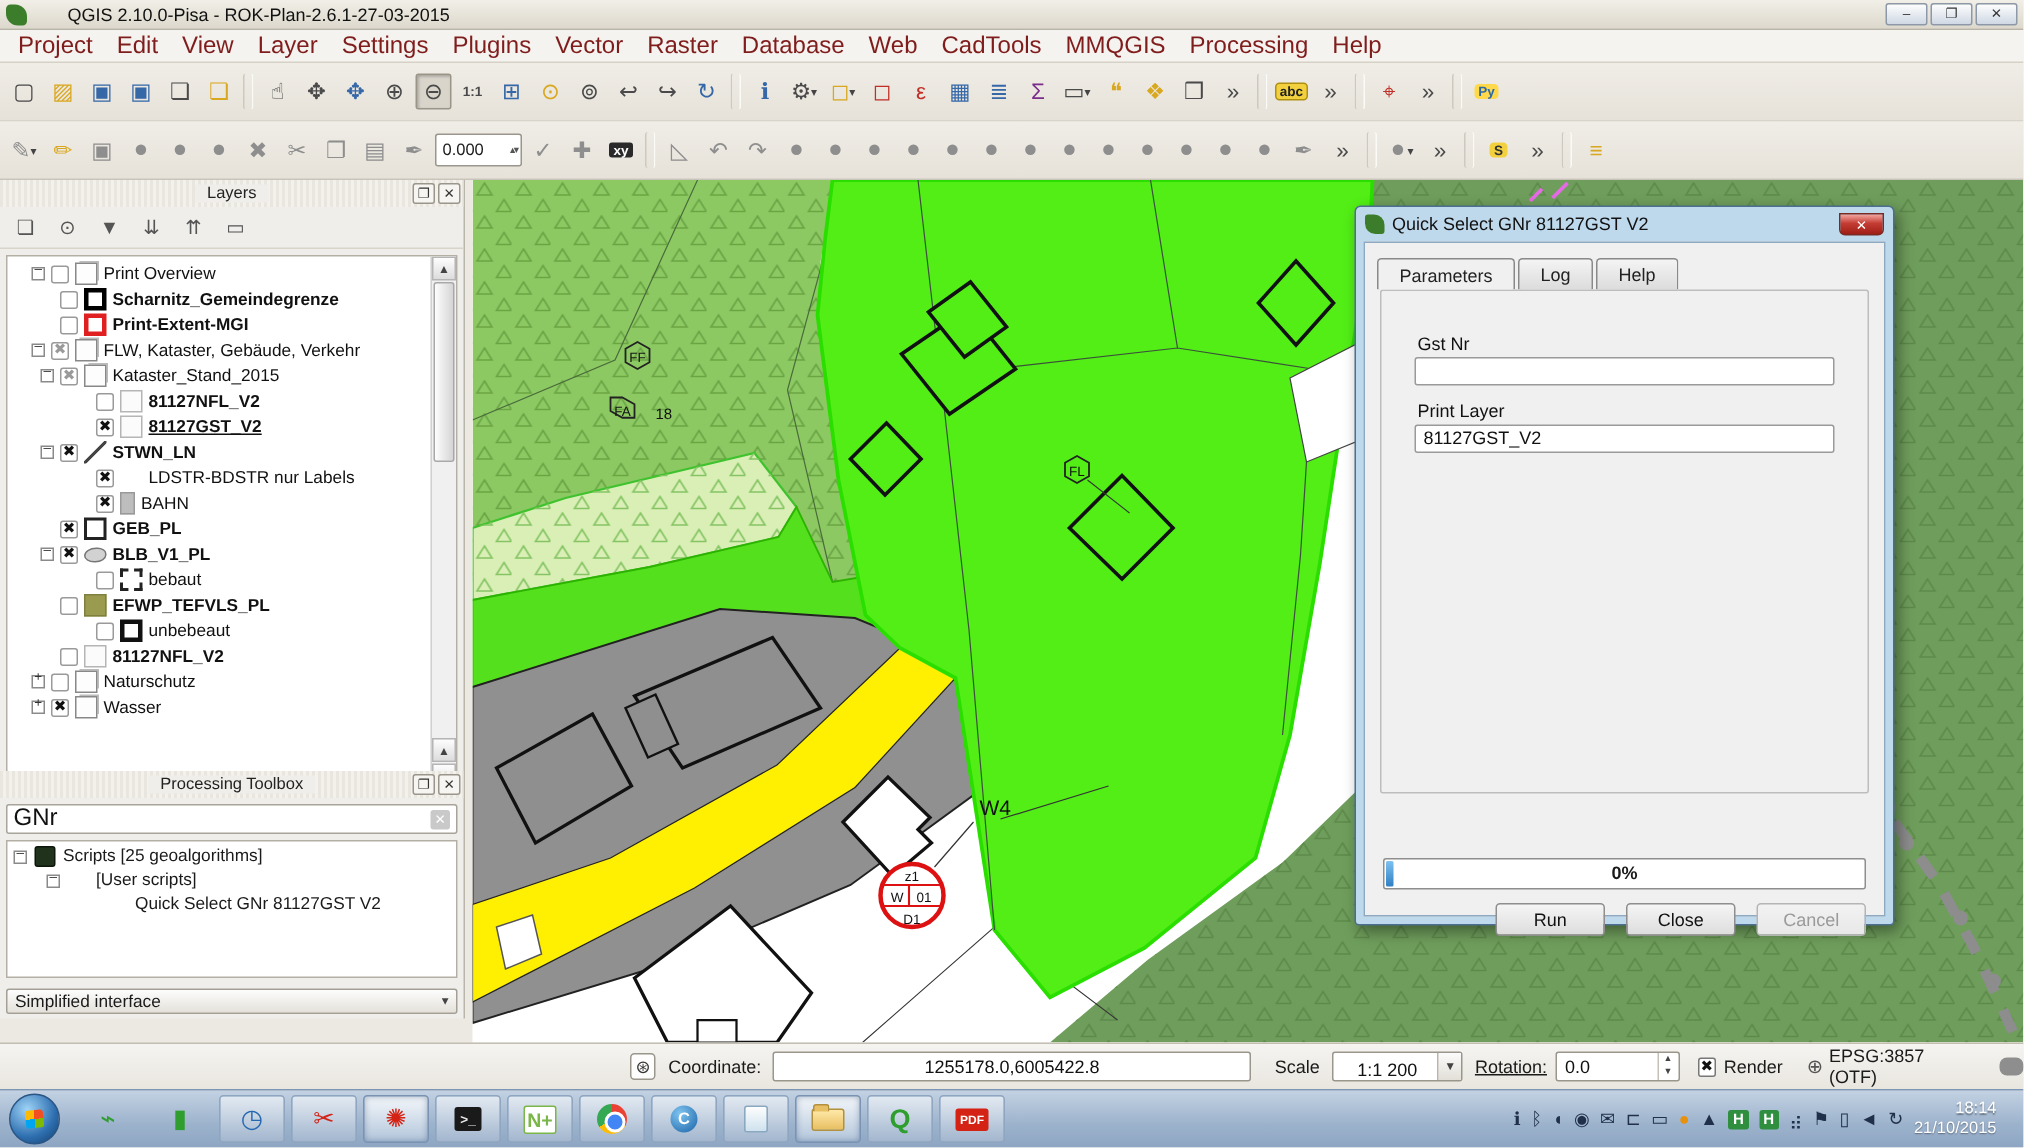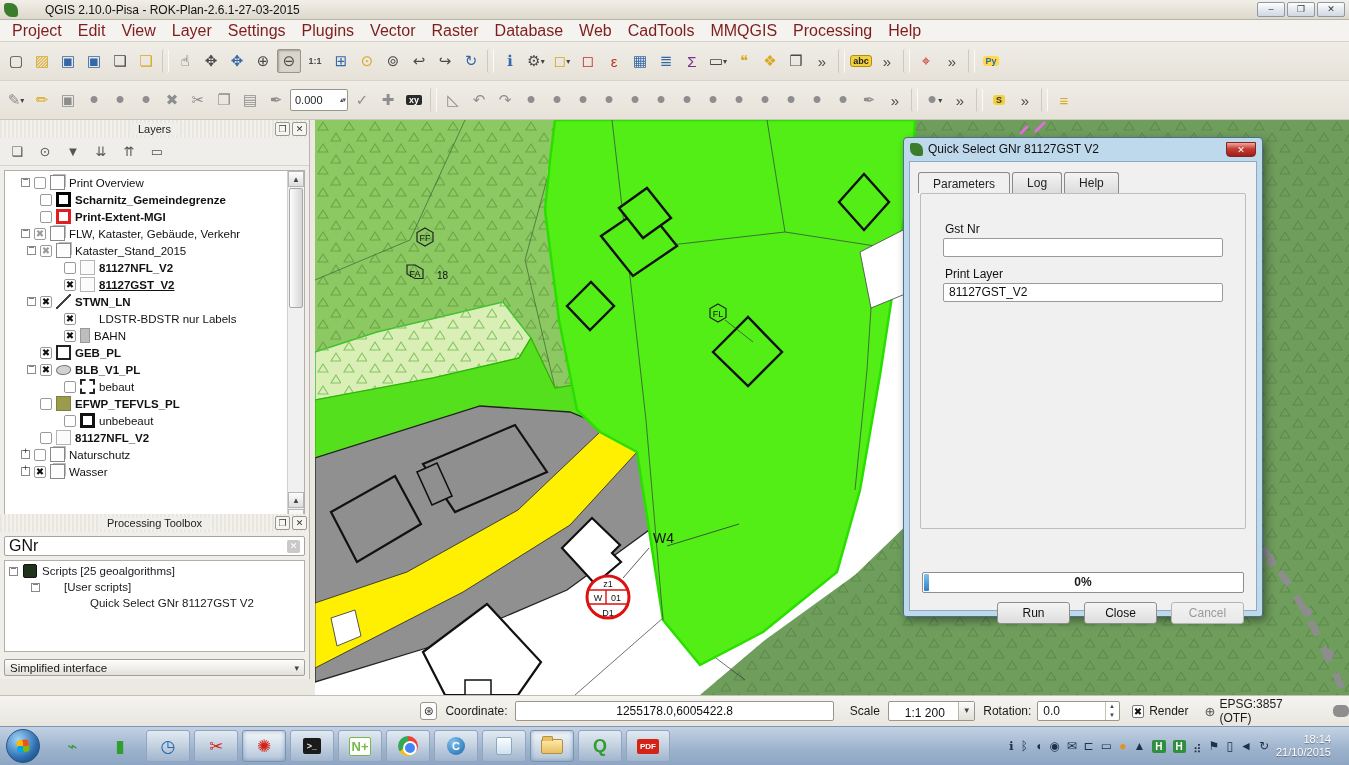"Rotation:" span { text-decoration: none -> underline }
